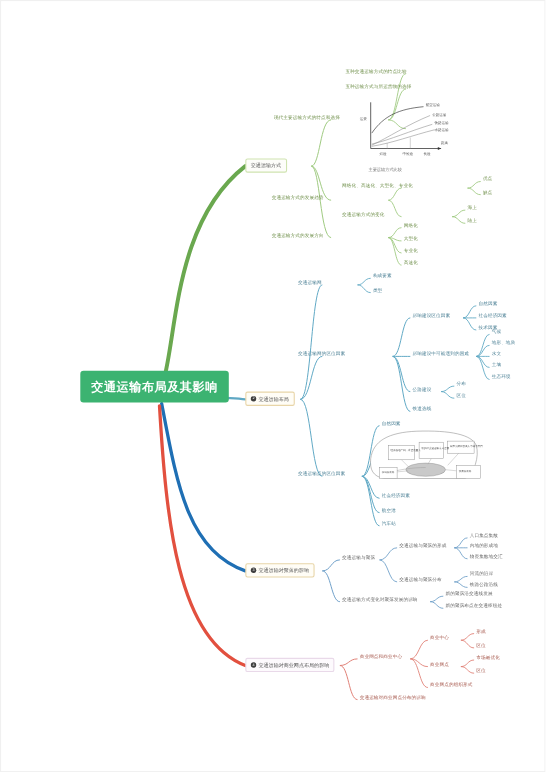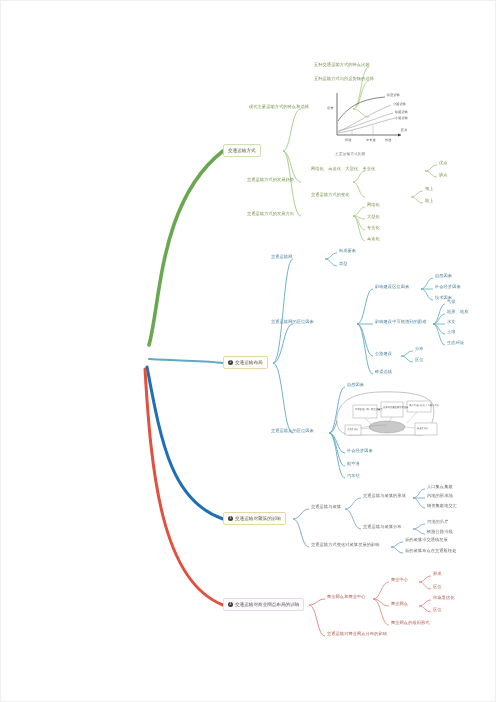"交通运输布局及其影响" div.node { html: none -> <div>交通运输布局及其影响</div> }
